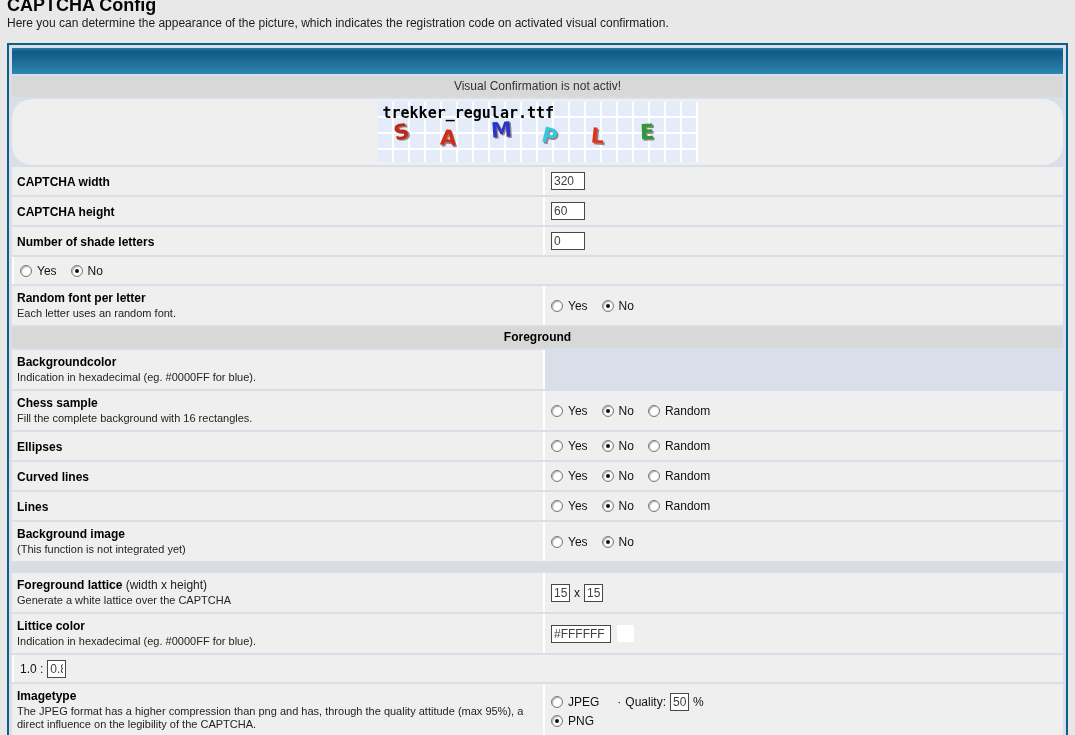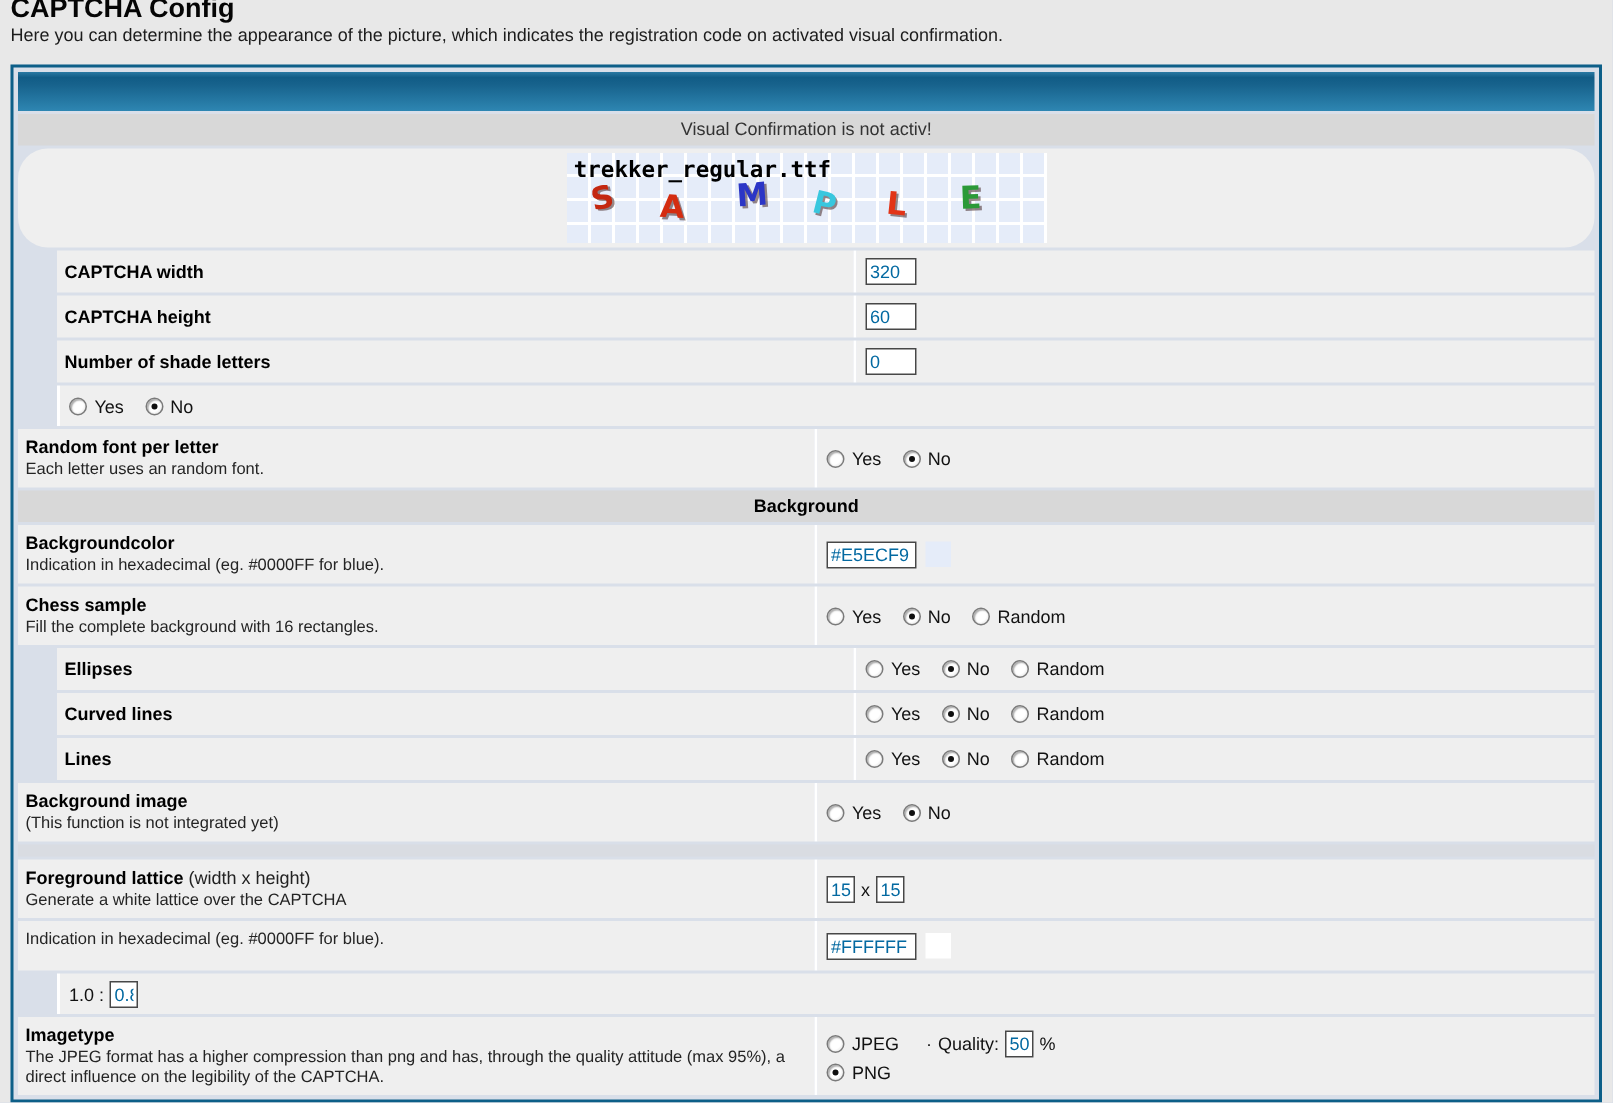"CAPTCHA width" .row-min { margin-left: 26px -> none }
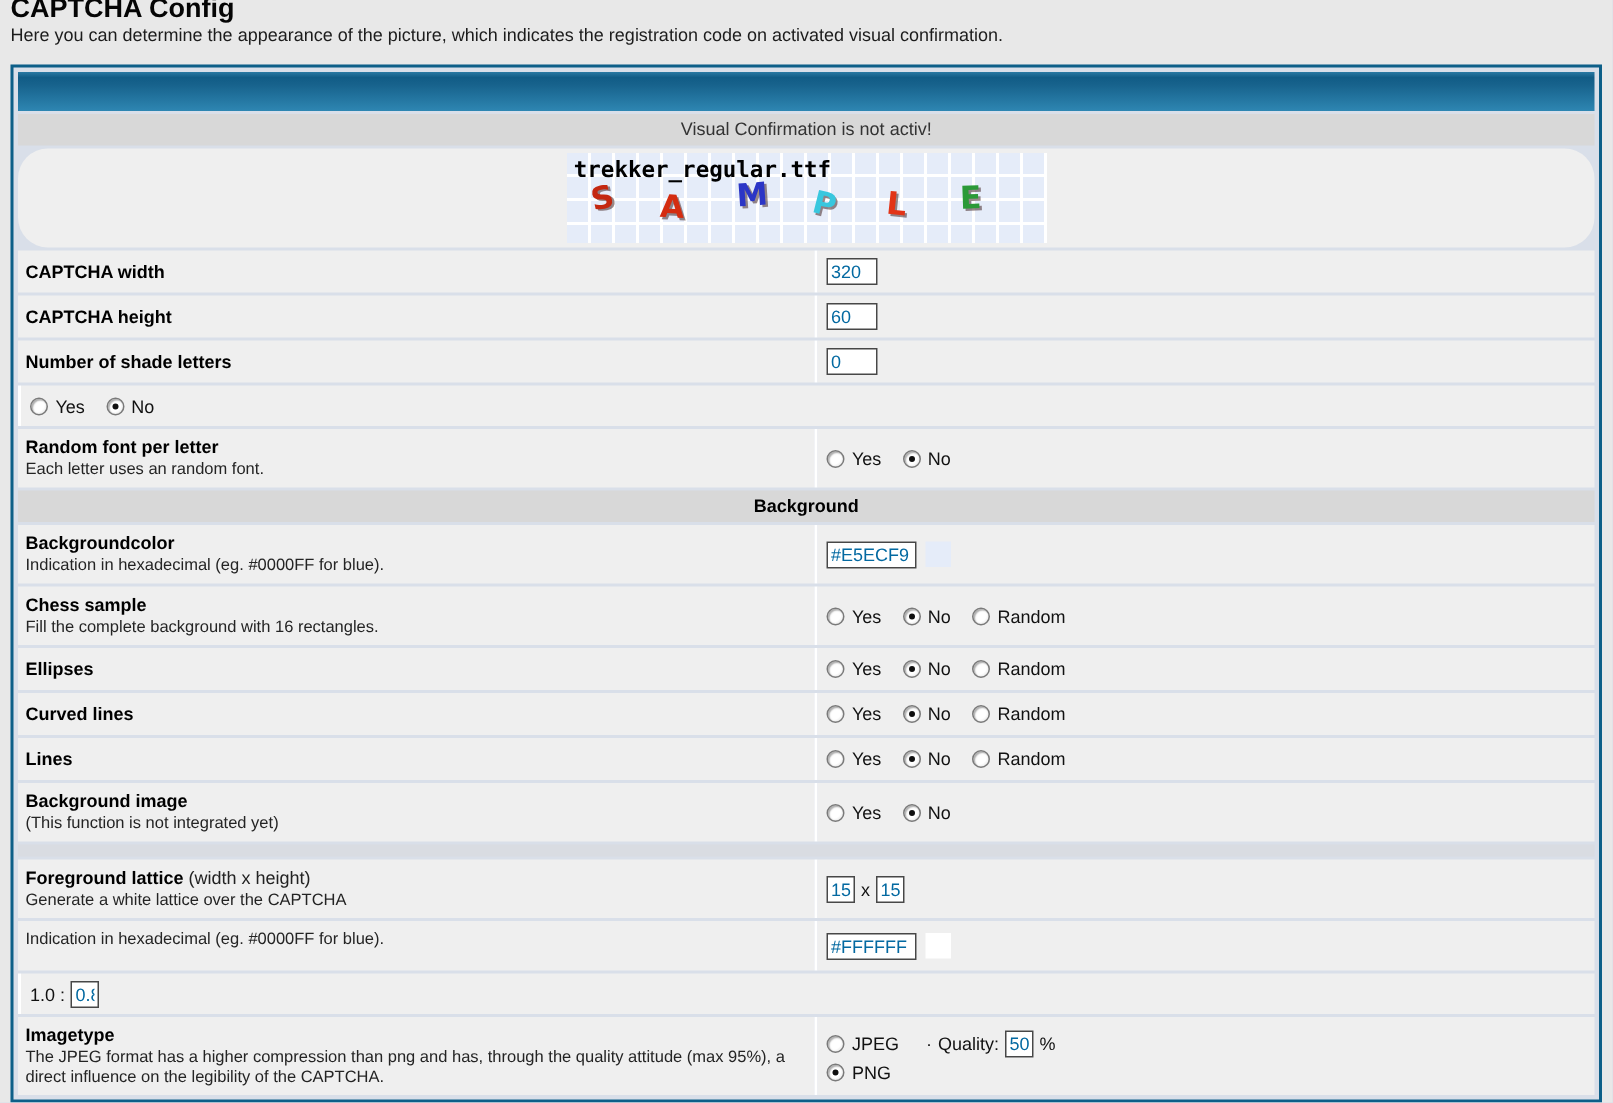"320" .tinput { color: #0369a1 -> #404040 }
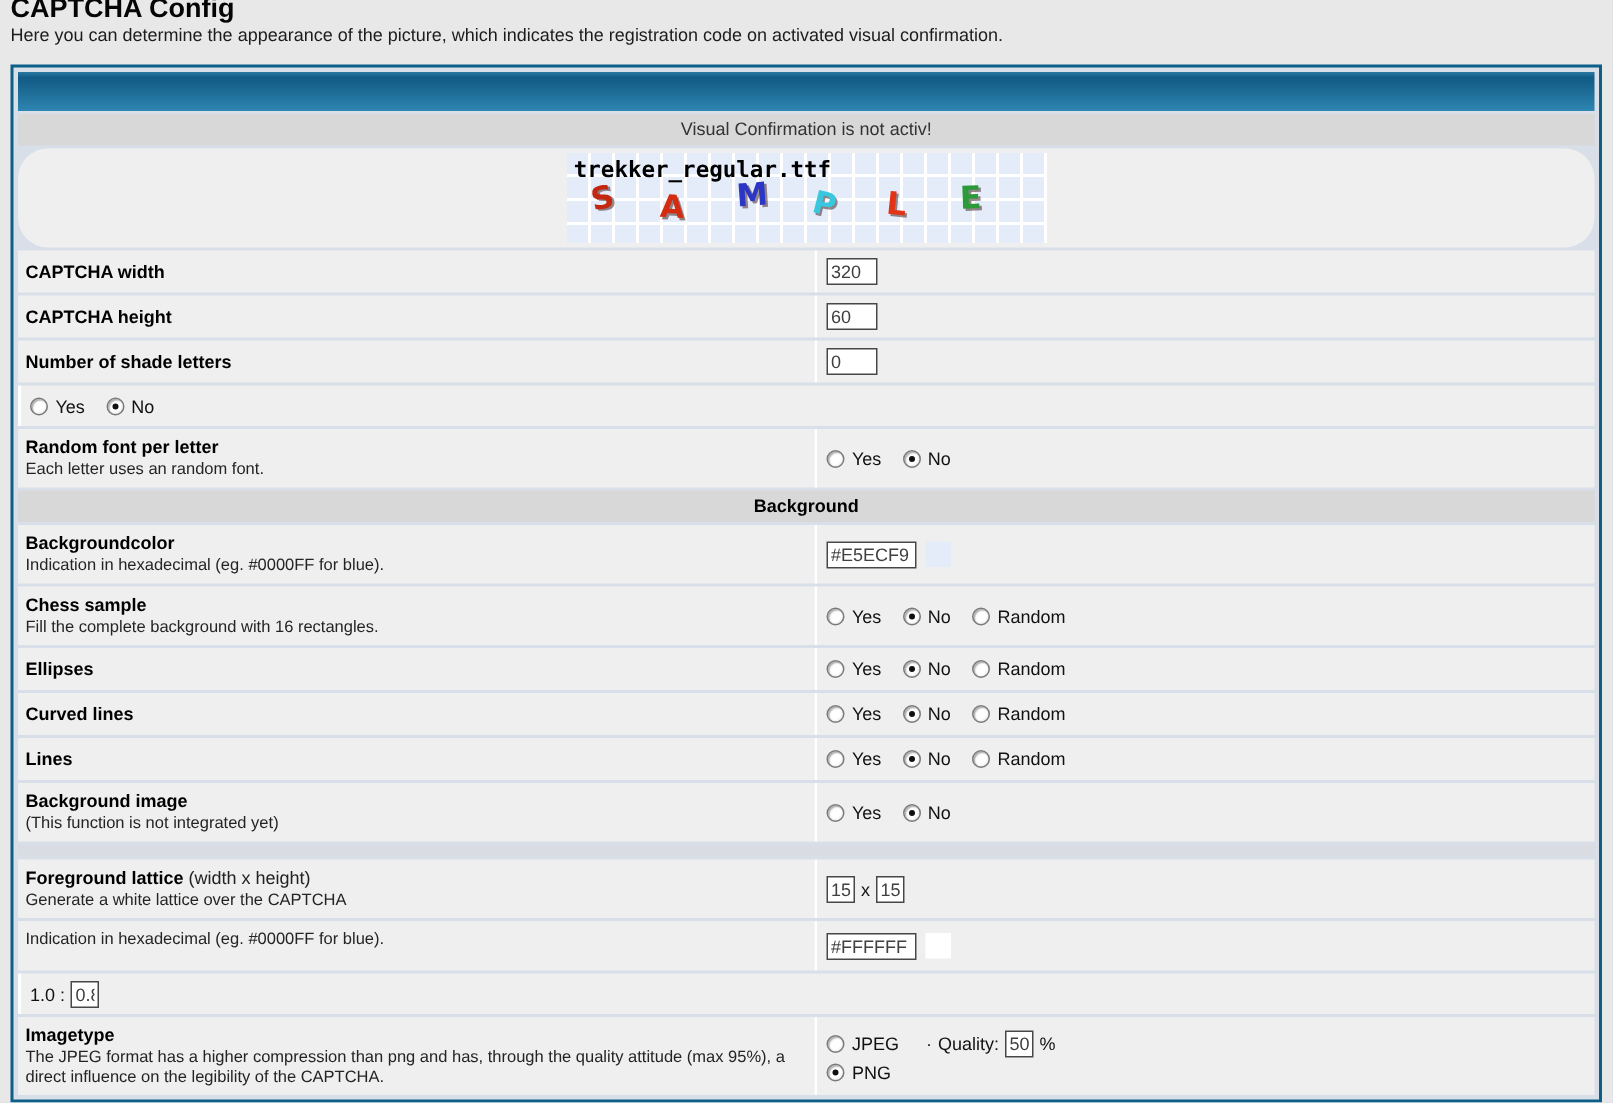"Background" div.section-row { text: Background -> Foreground }
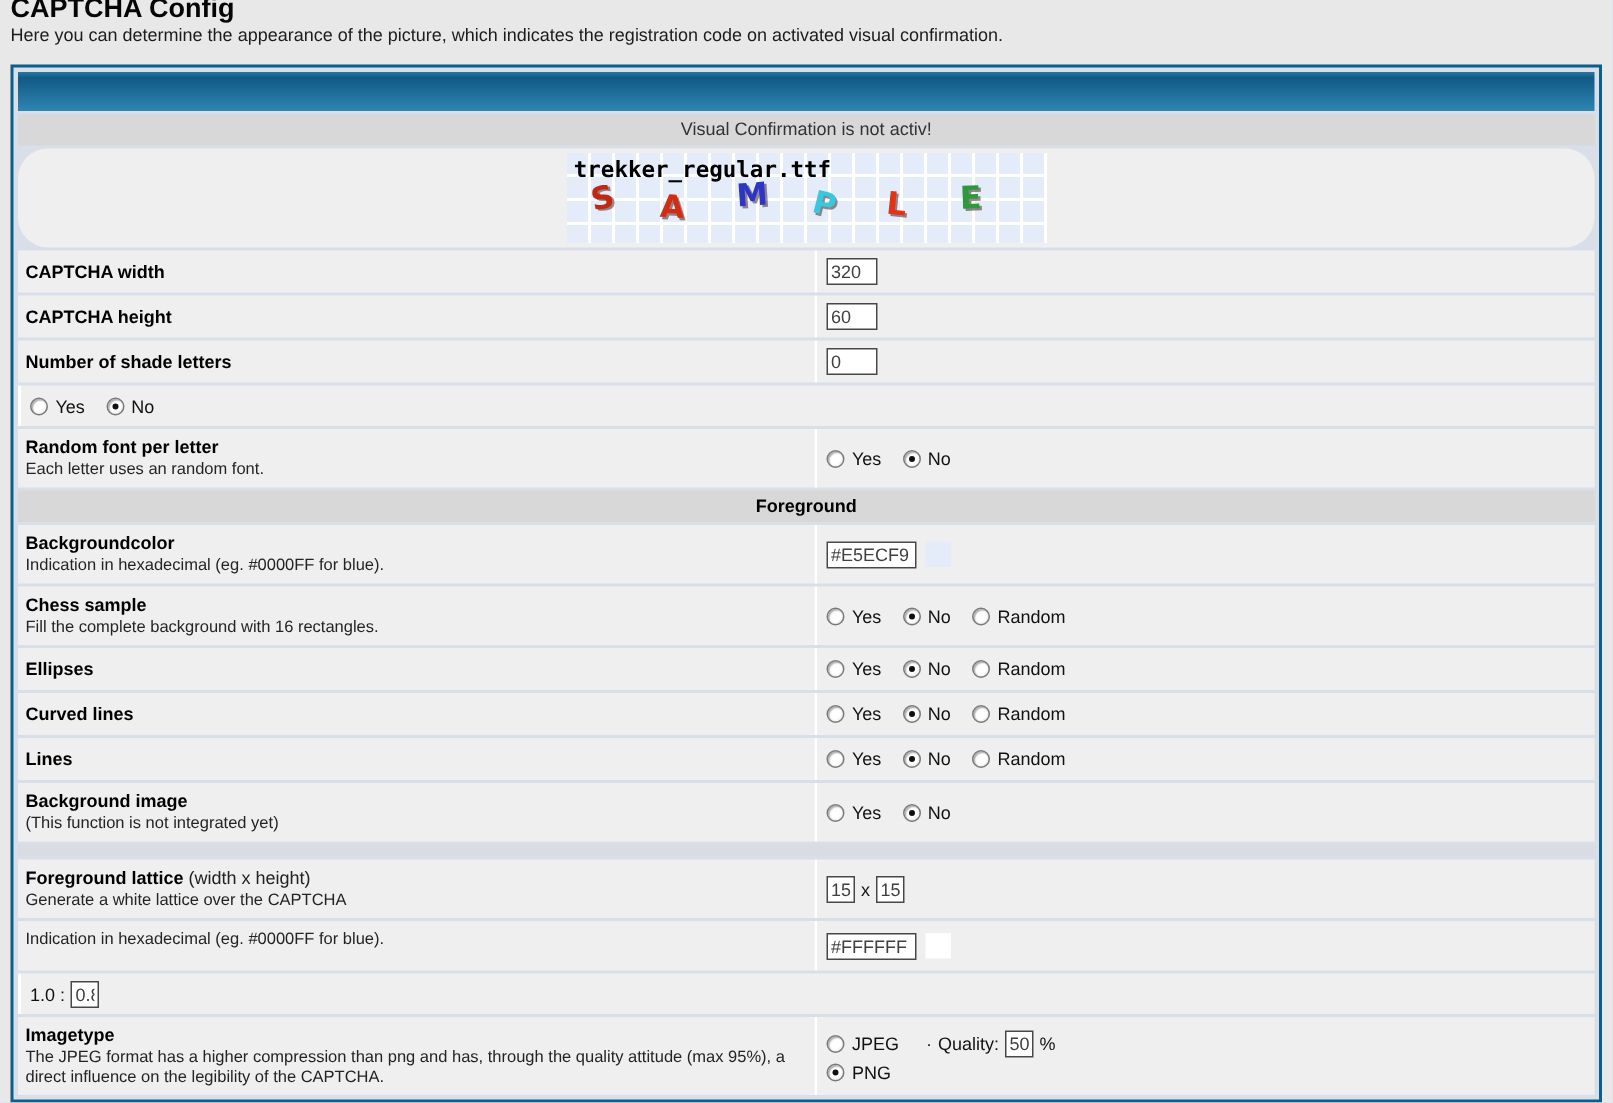"#E5ECF9" div.cell-field { html: <div> <input> <span></span> </div> -> none }
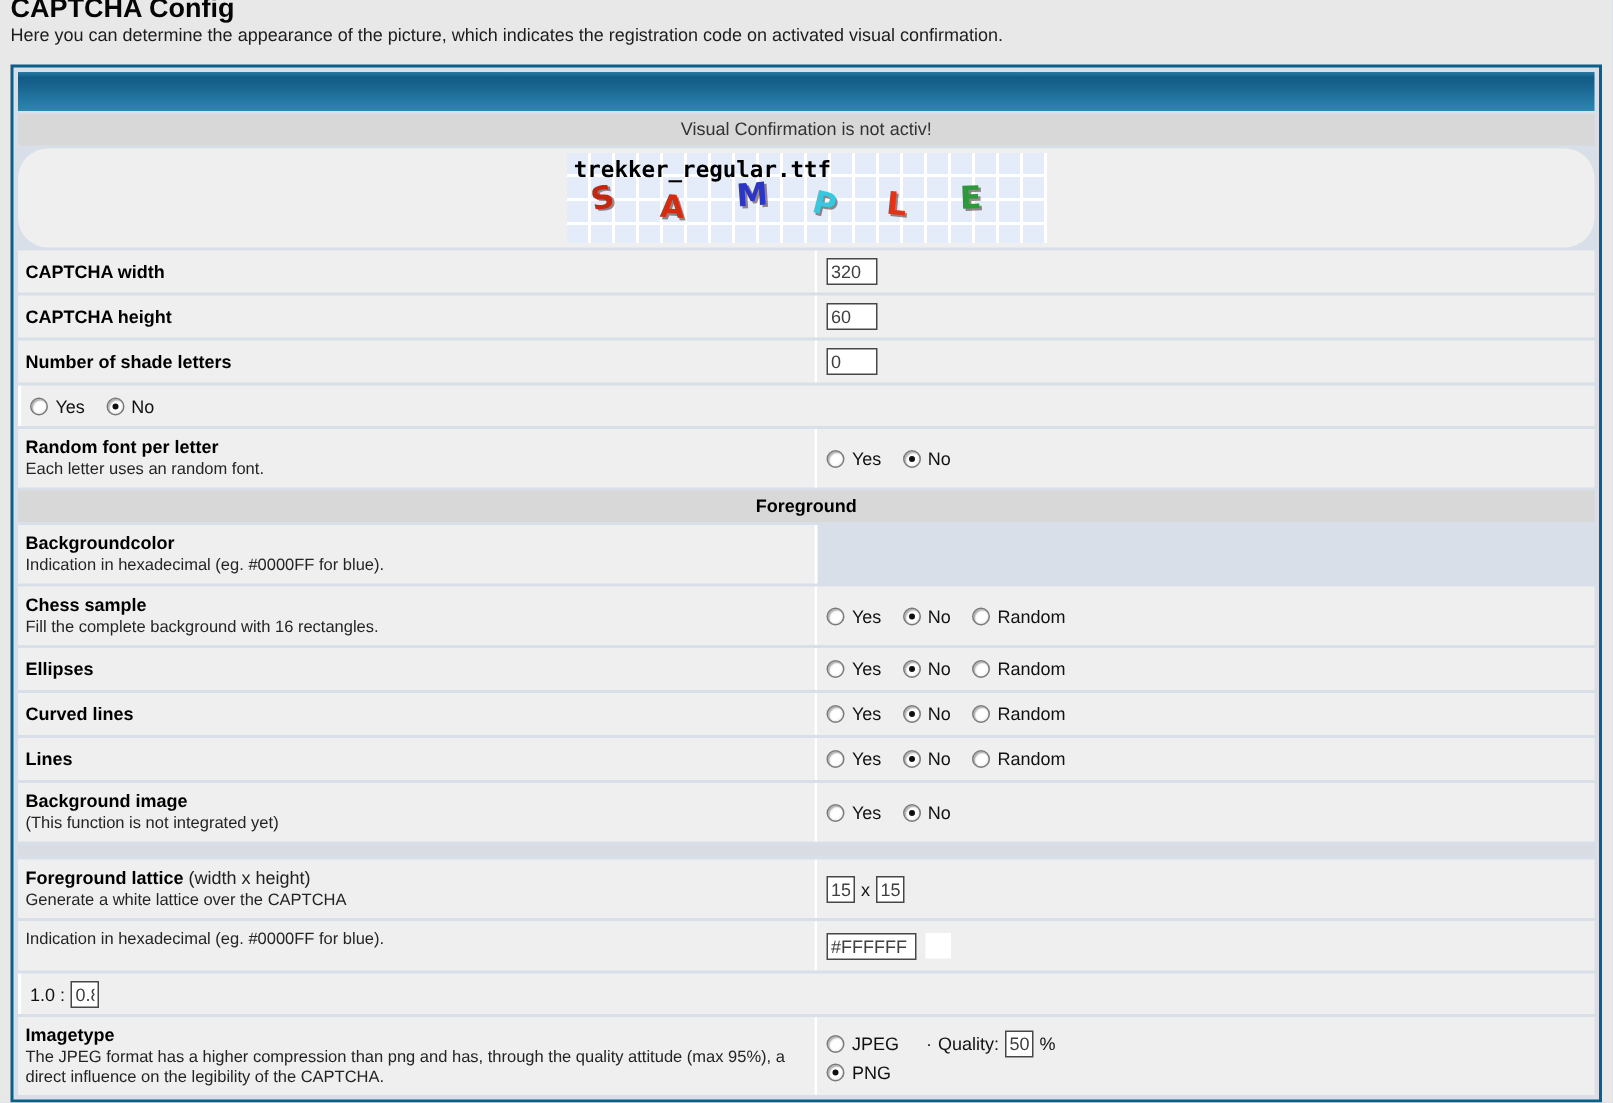"Littice color" div.lbl-main { html: none -> <div>Littice color</div> }
